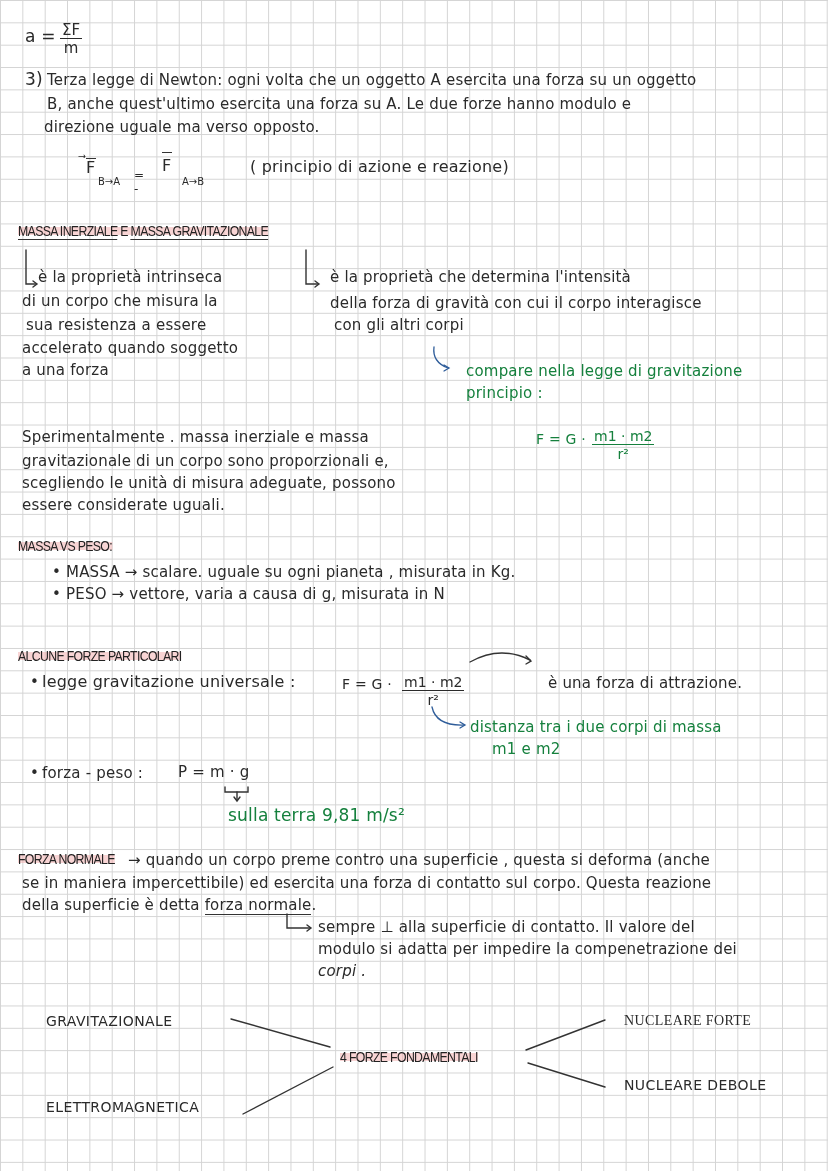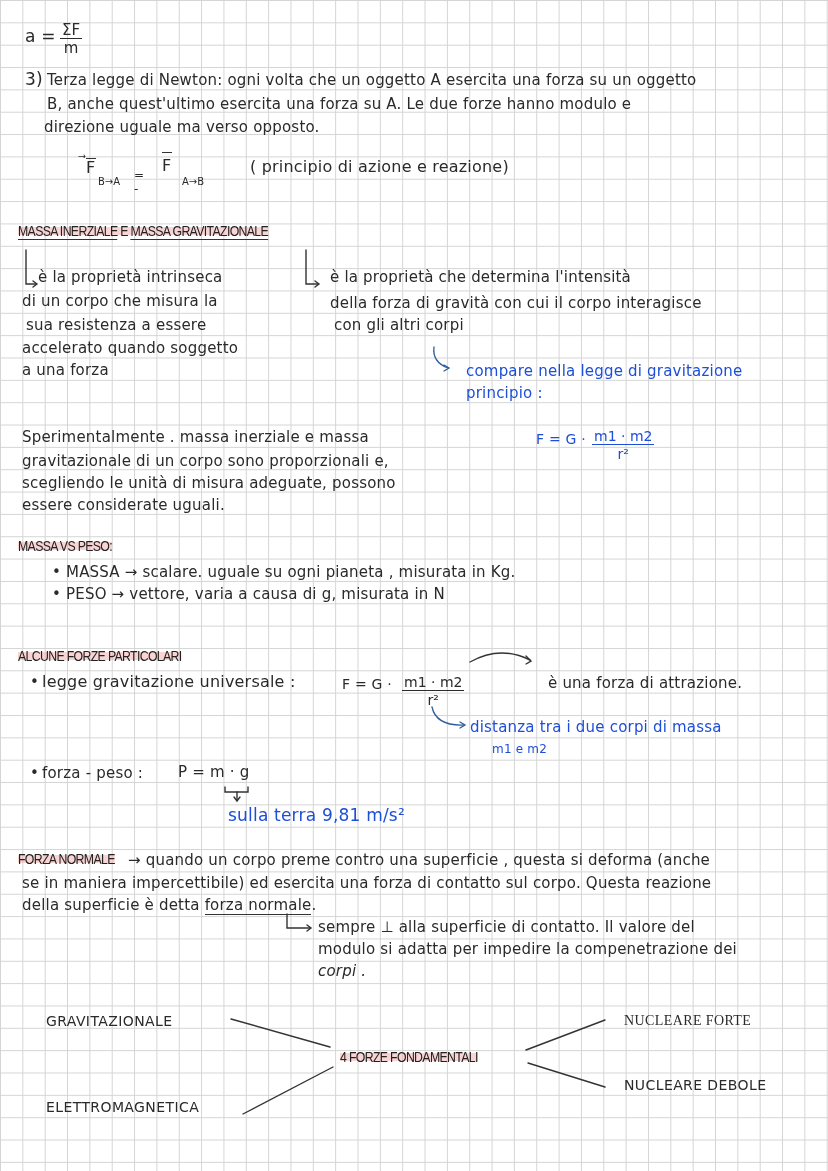"compare nella legge di gravitazione" .blue { color: #1d4ed8 -> #15803d }
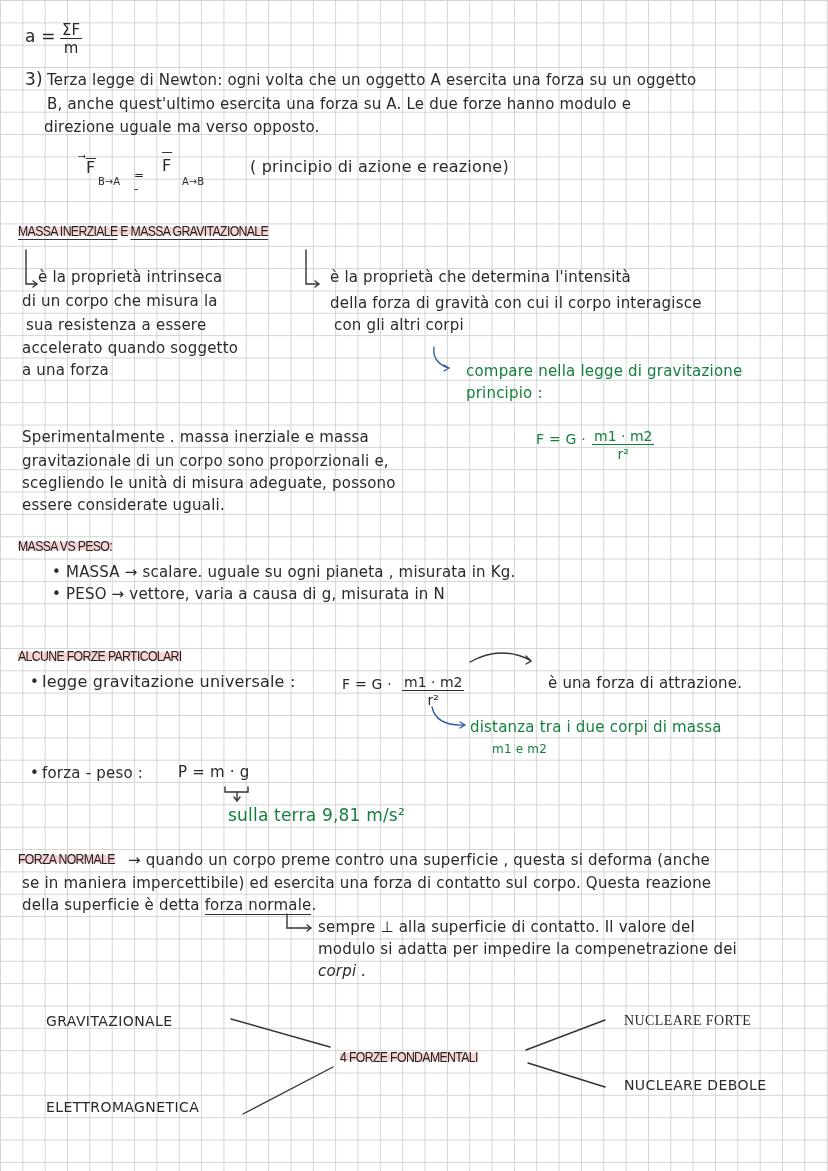"m1 e m2" span.t { font-size: 12px -> 15px }
